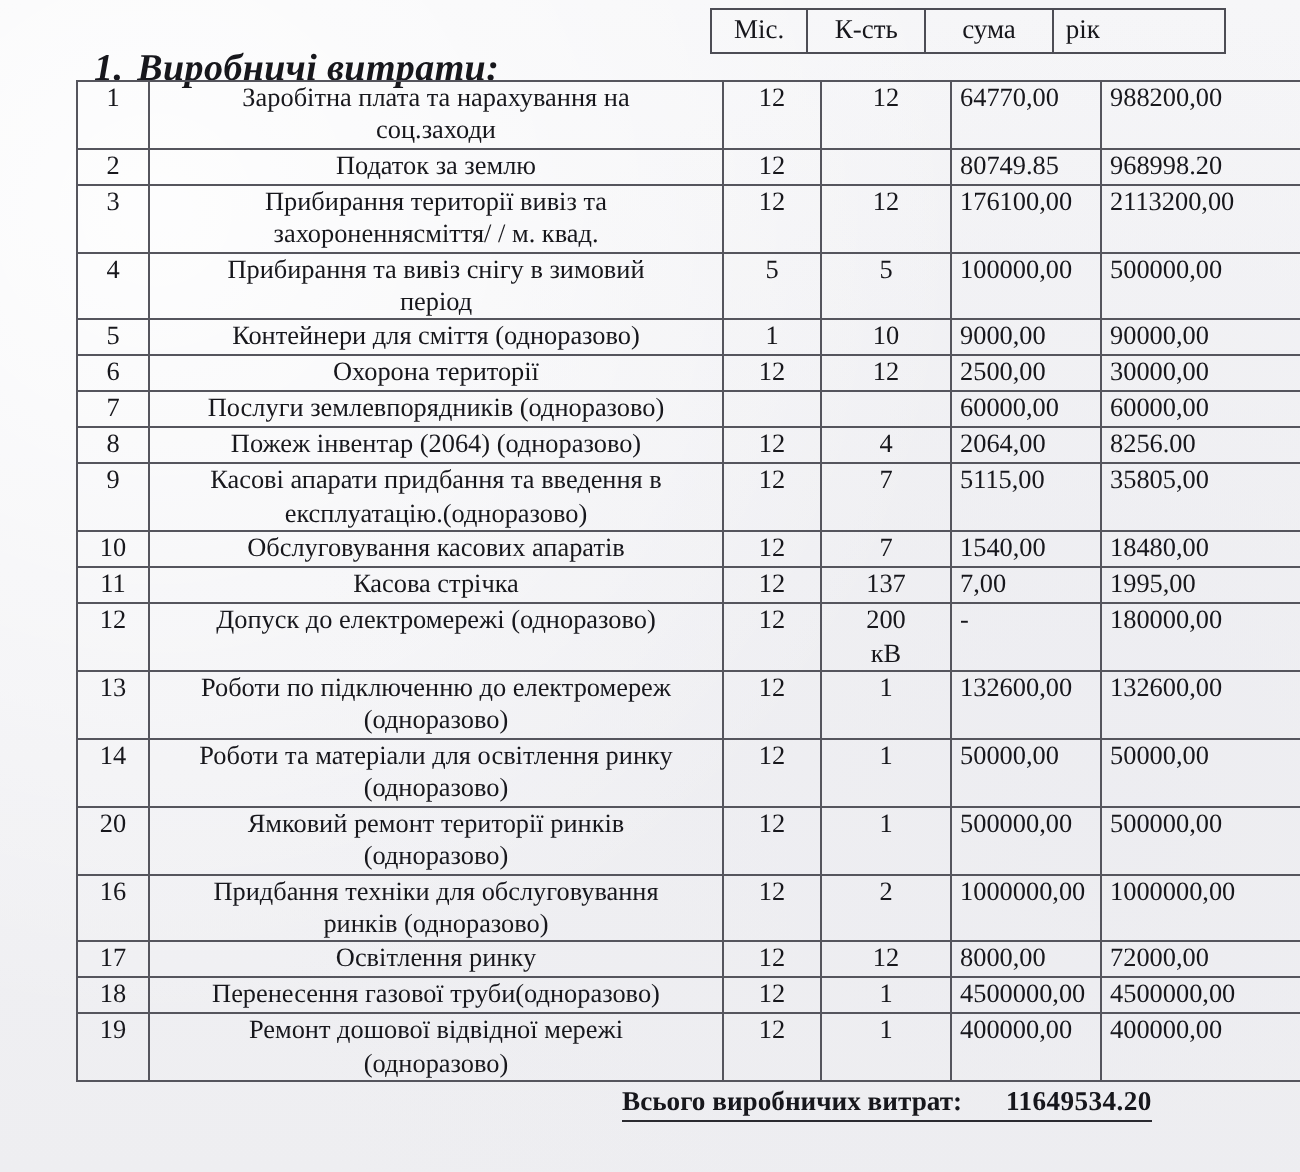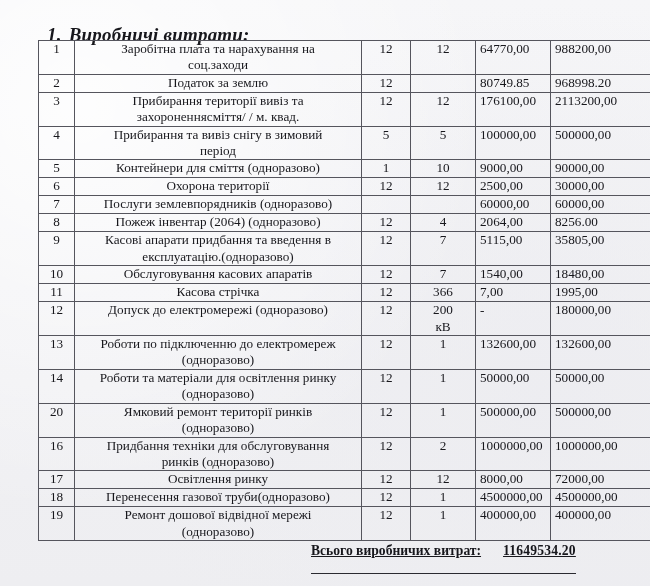"Міс." table.head-table { html: none -> <table> <tbody> <tr> <td>Міс.</td> <td>К-сть</td> <td>сума</td> <td>рік</td> </tr> </tbody> </table> }
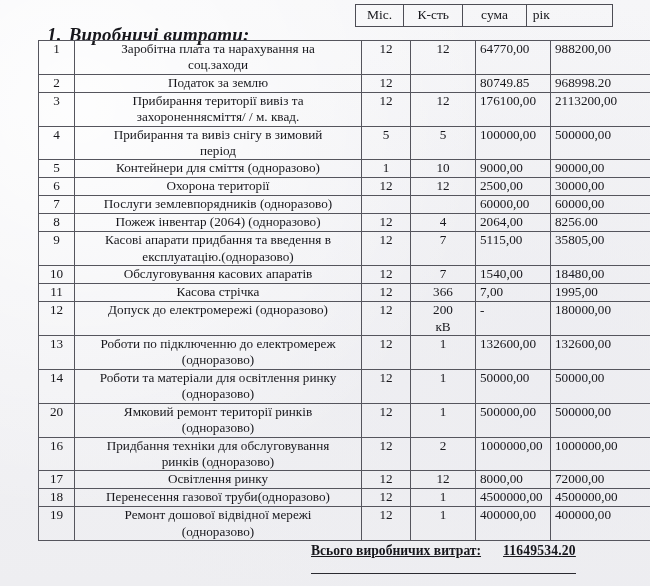"366" td.col-kst { text: 366 -> 137 }
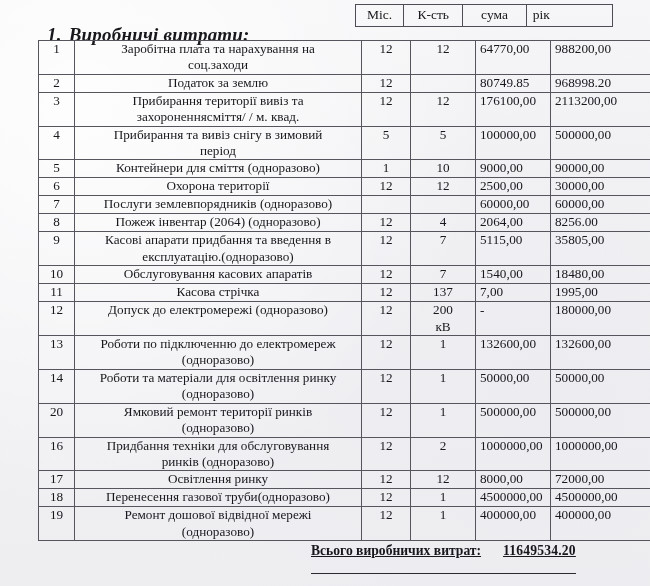"Всього виробничих витрат: 11649534.20" .total-line { padding-bottom: 14px -> 1px; text-decoration: underline -> none }
